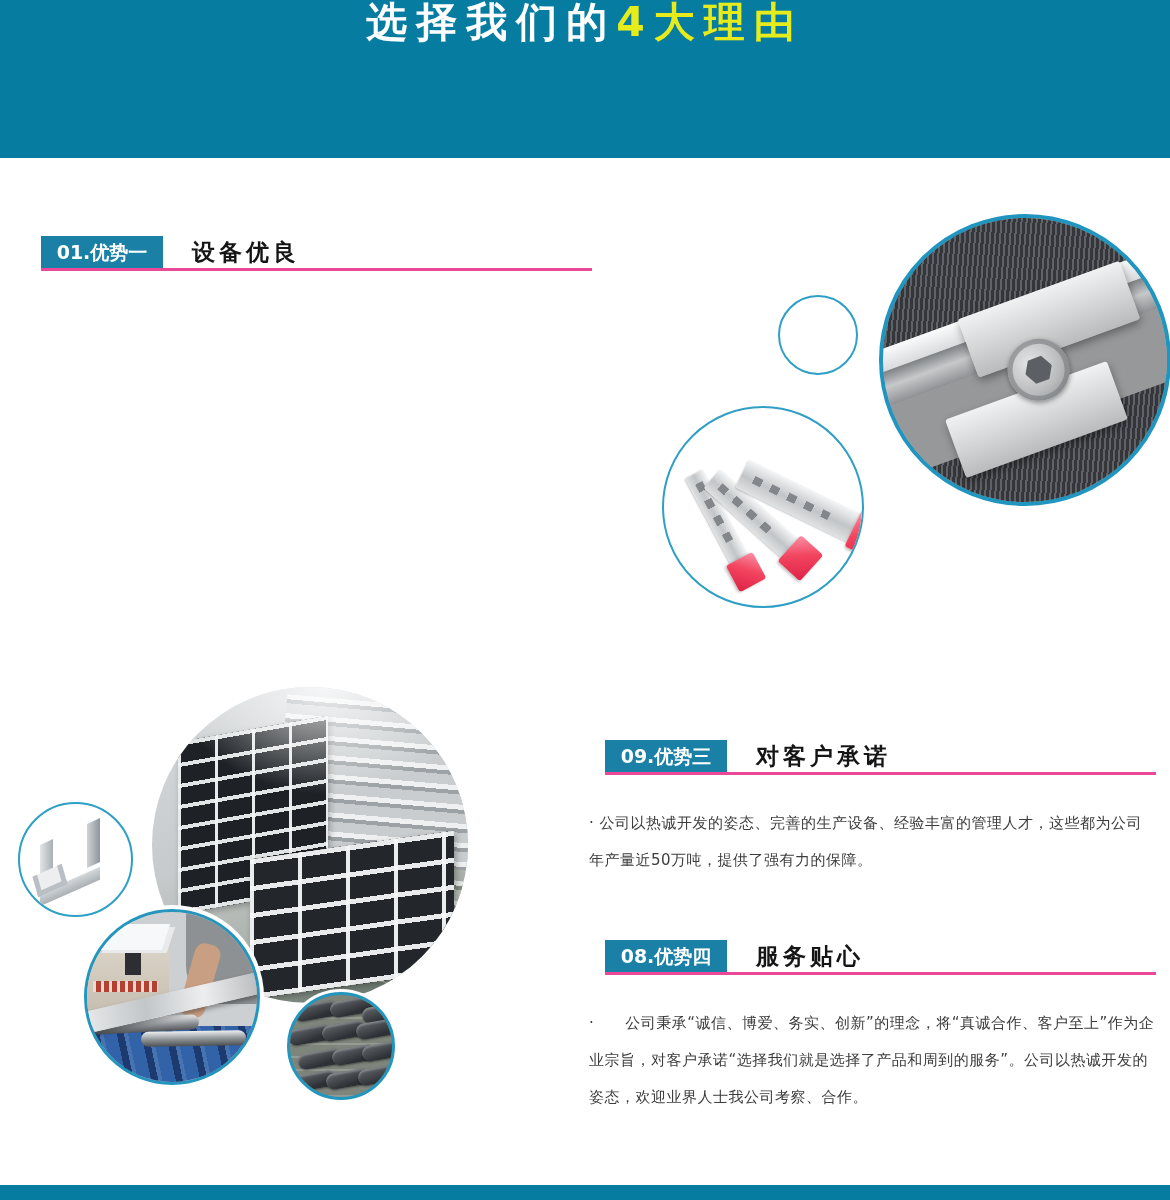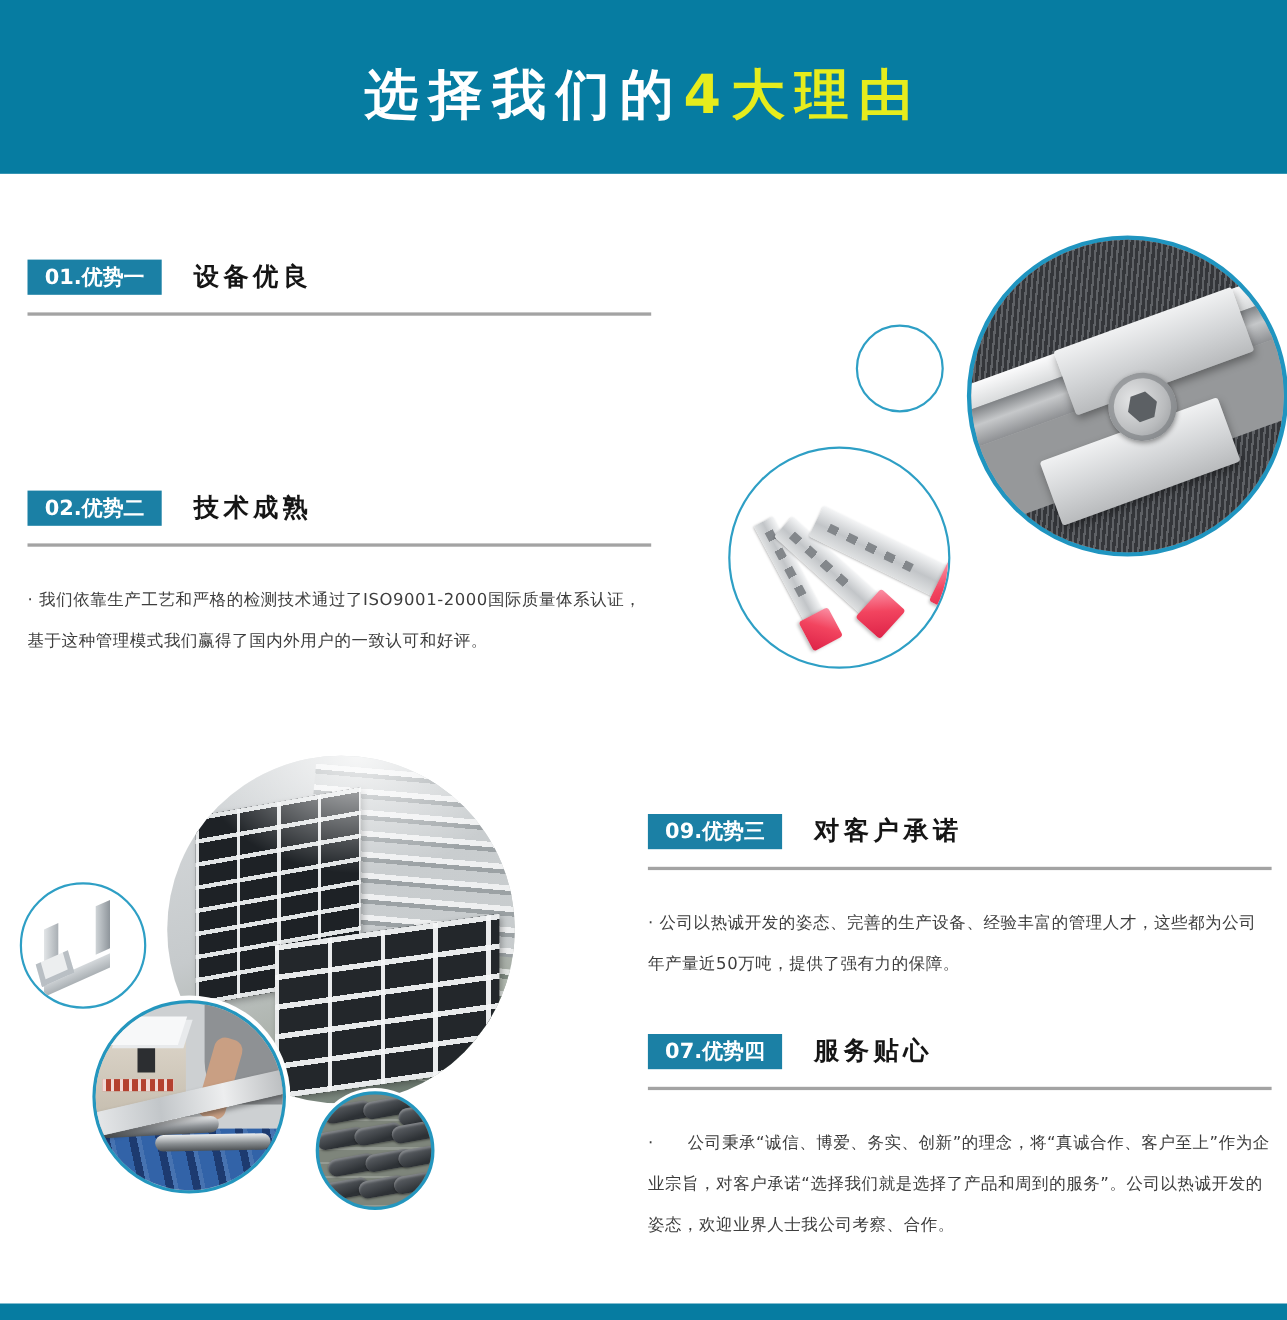"选择我们的4大理由" .banner-title { font-size: 49px -> 41px; margin: 16px -> 0; padding-top: 44px -> none }
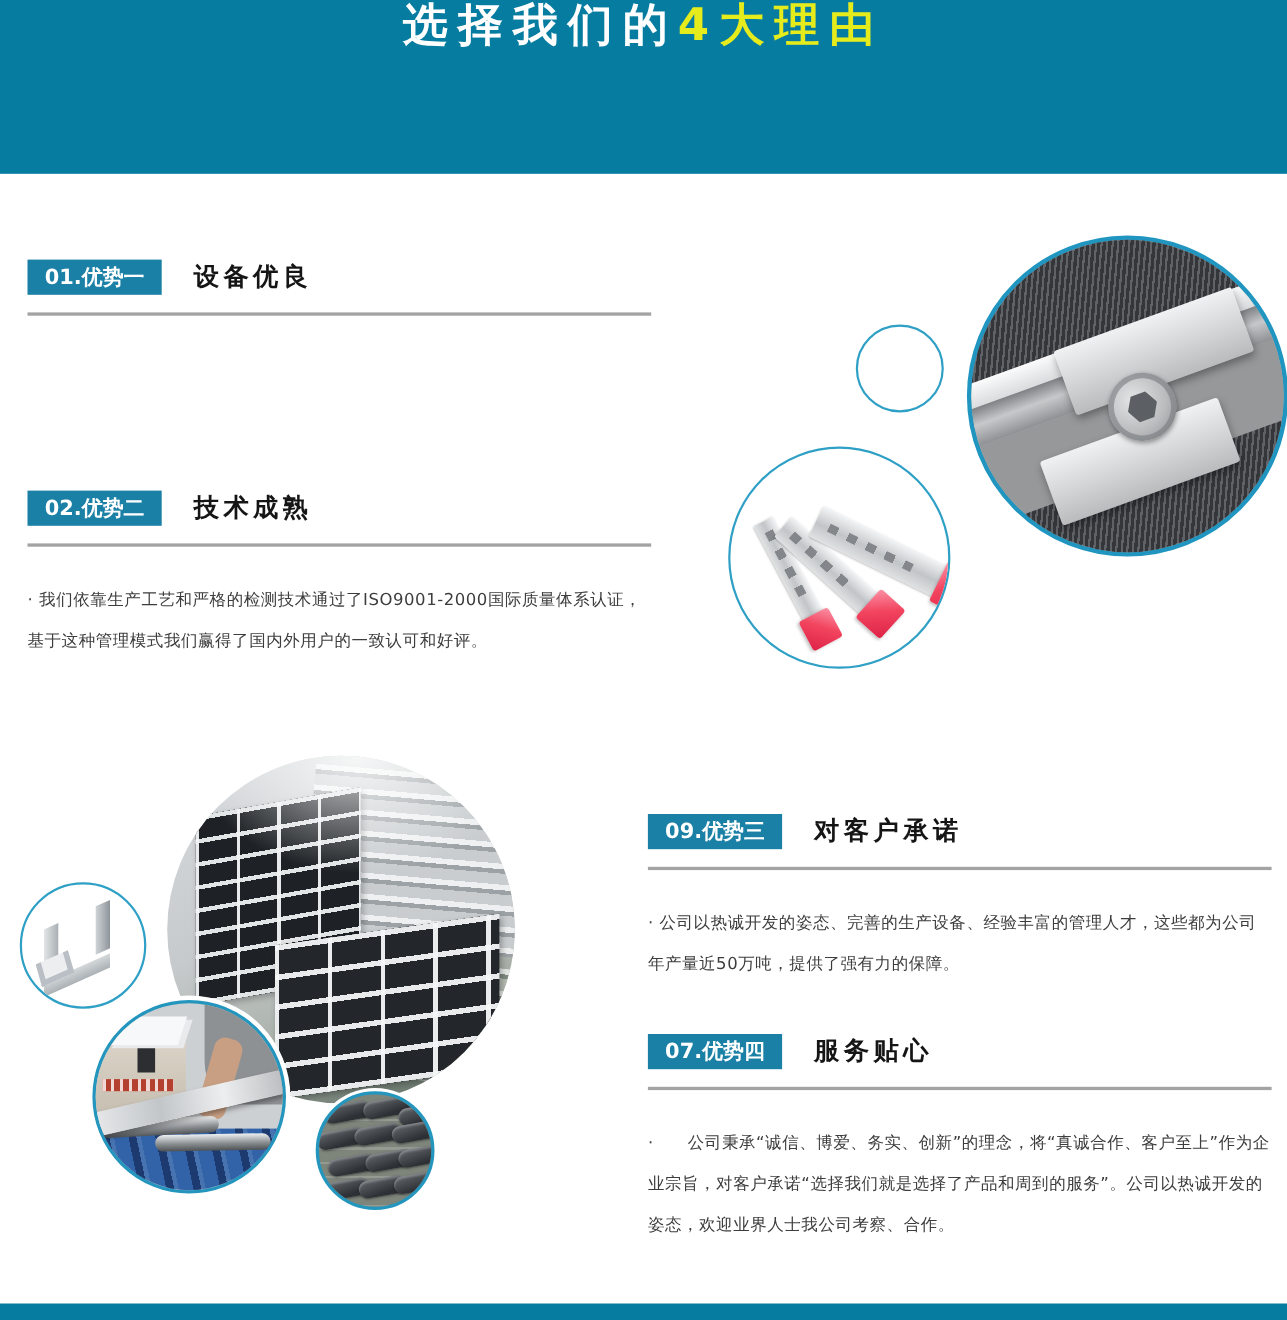"01.优势一 设备优良" .adv-head { border-bottom: 3px solid #a3a3a3 -> 3px solid #ec4899; margin-left: none -> 16px; padding-bottom: 16px -> 0 }
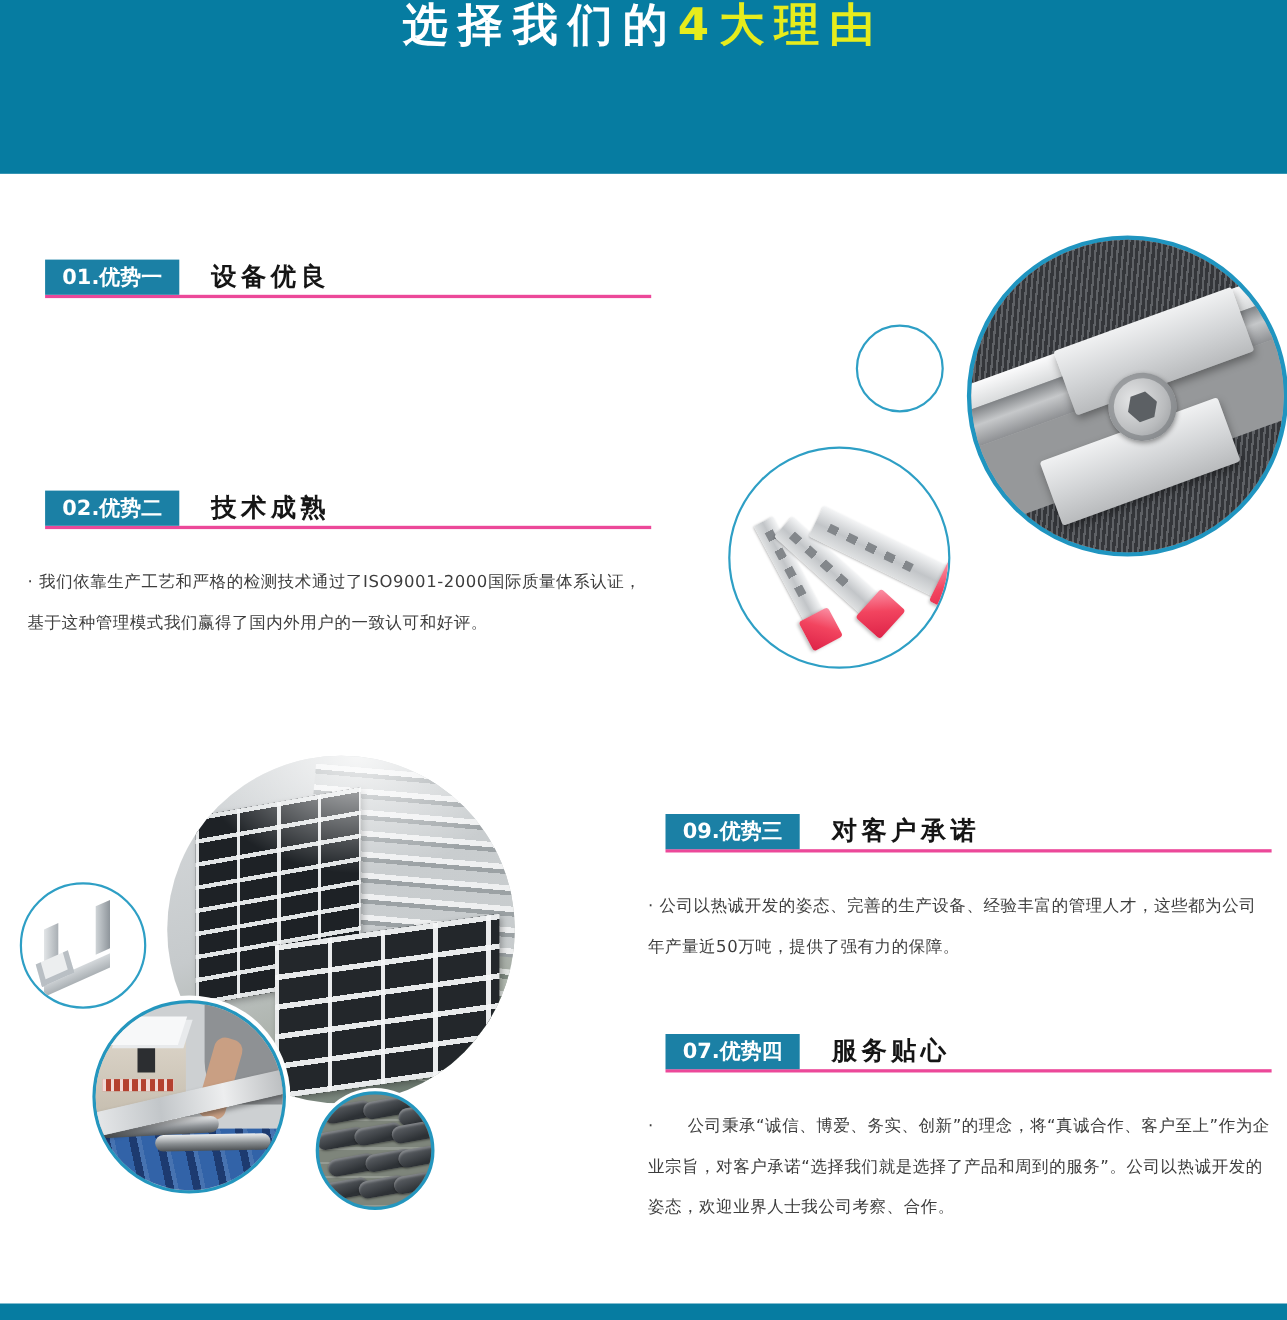"02.优势二 技术成熟" div.adv-head { html: <div> <span>02.优势二</span> <span>技术成熟</span> </div> -> none }
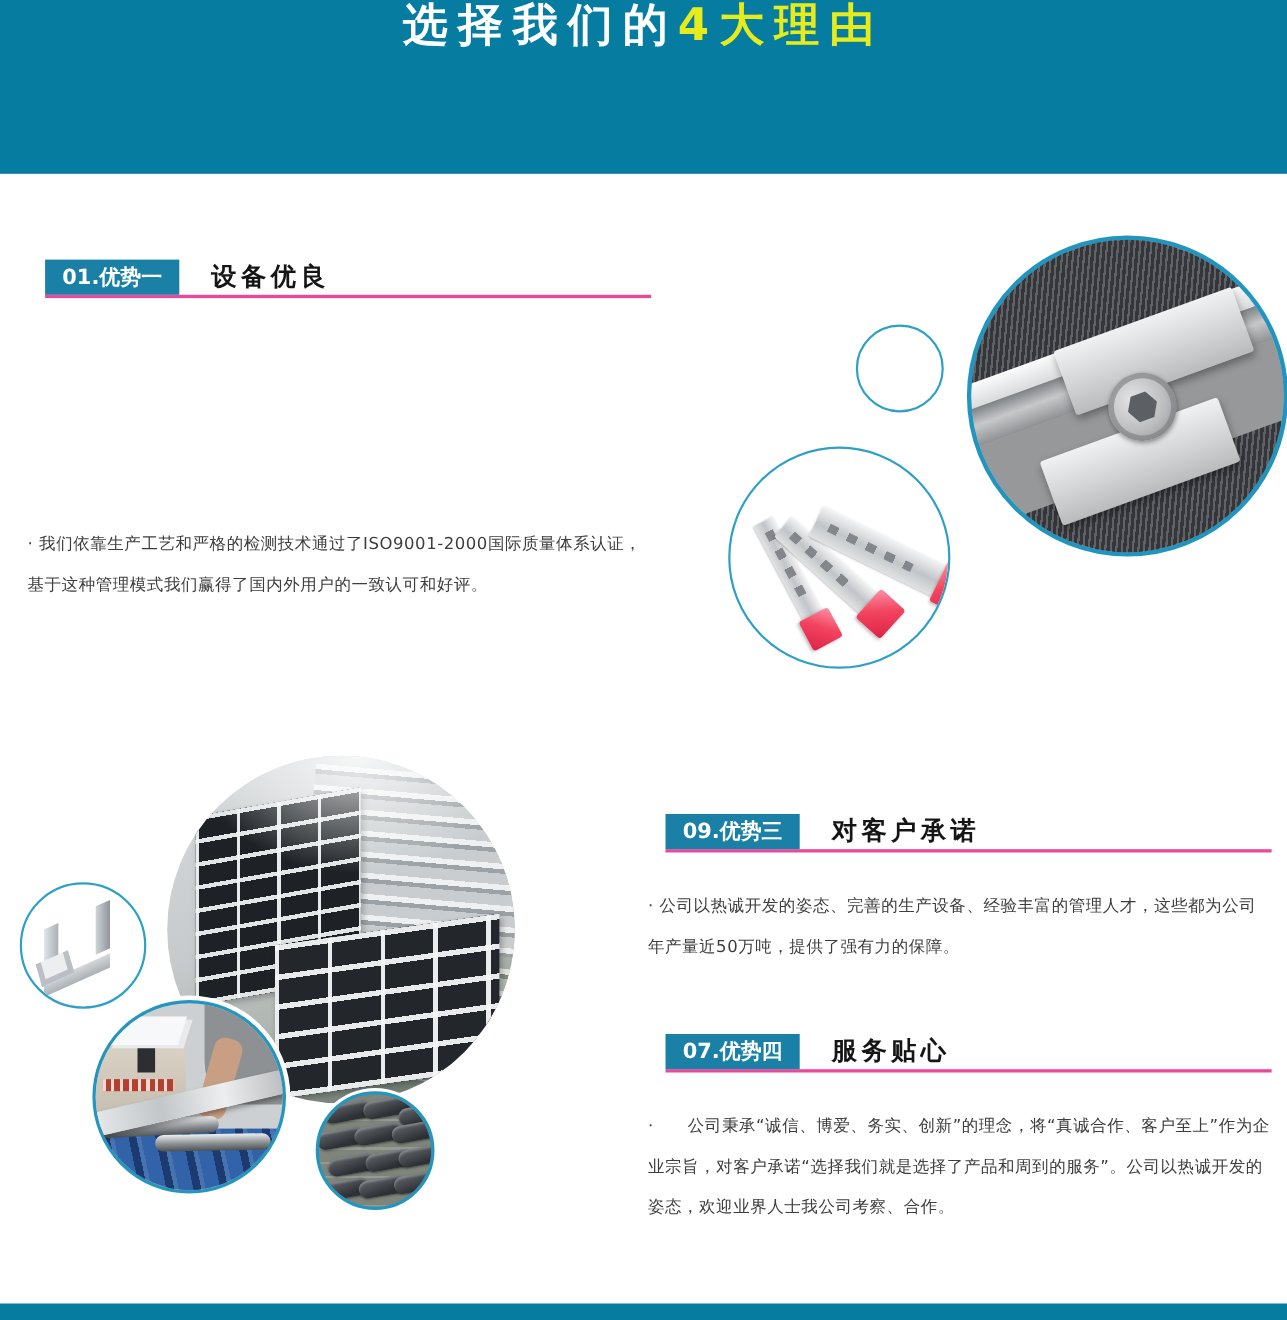"· 我们依靠生产工艺和严格的检测技术通过了ISO9001-2000国际质量体系认证，基于这种管理模式我们赢得了国内外用户的一致认可和好评。" p.adv-body { html: <p>· 我们依靠生产工艺和严格的检测技术通过了ISO9001-2000国际质量体系认证，基于这种管理模式我们赢得了国内外用户的一致认可和好评。</p> -> none }
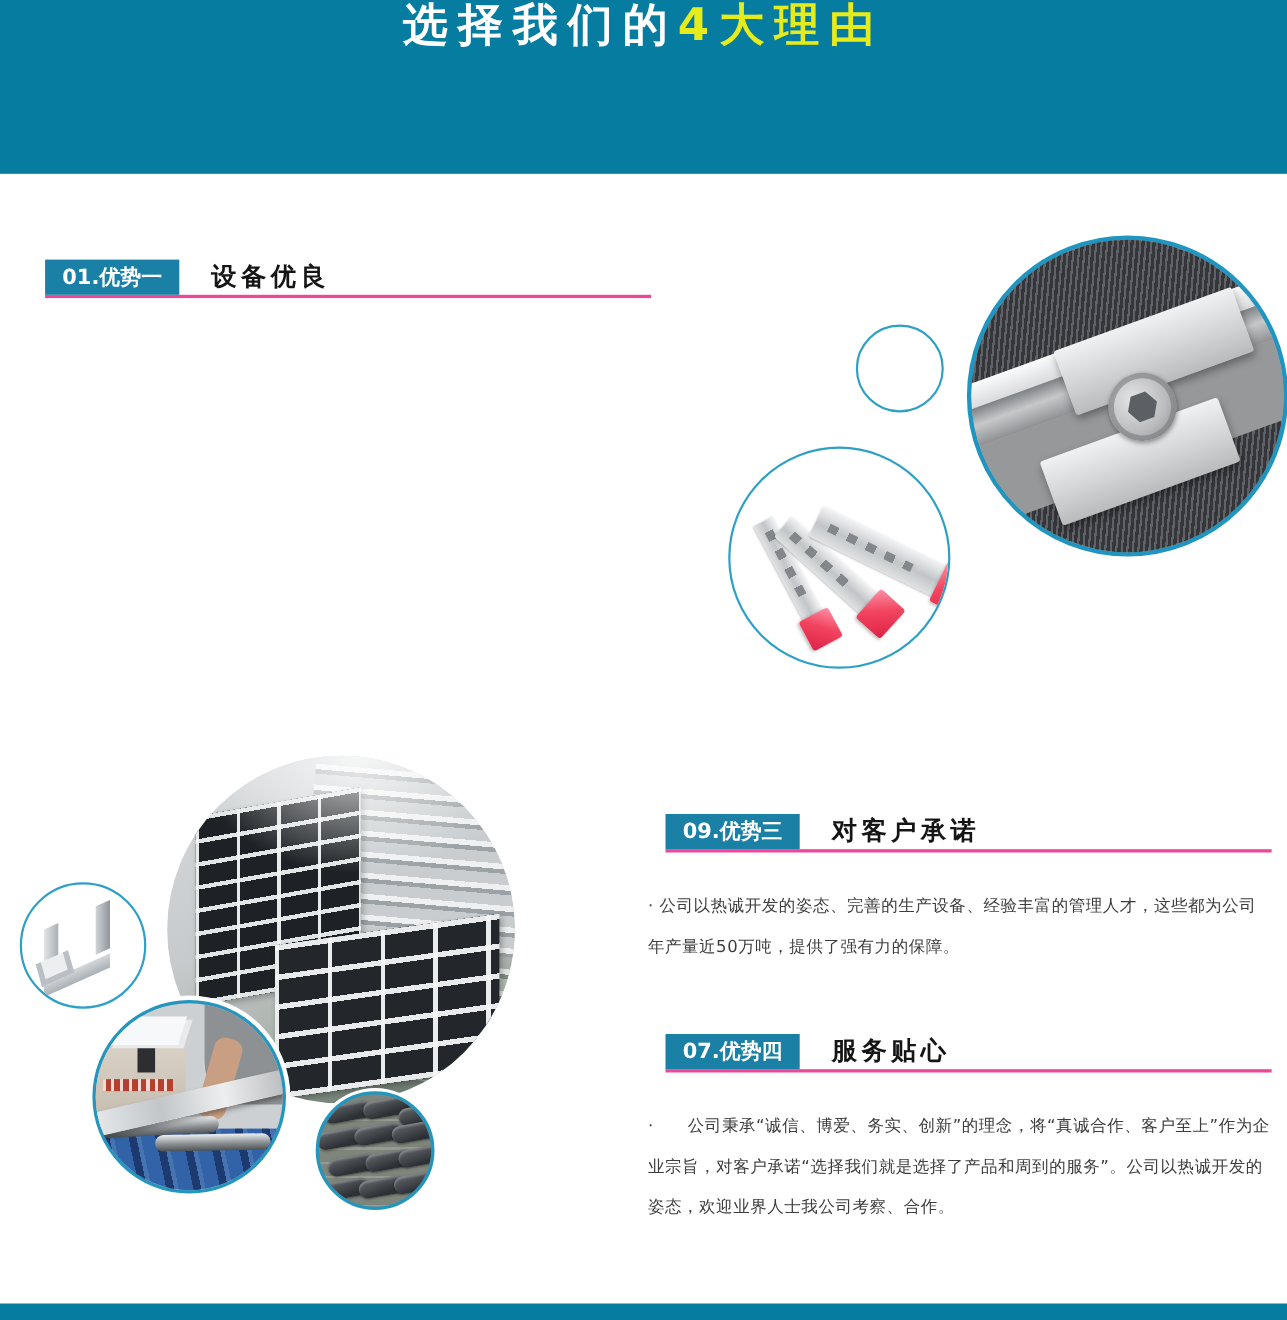"07.优势四" span.adv-badge { text: 07 -> 08 }
